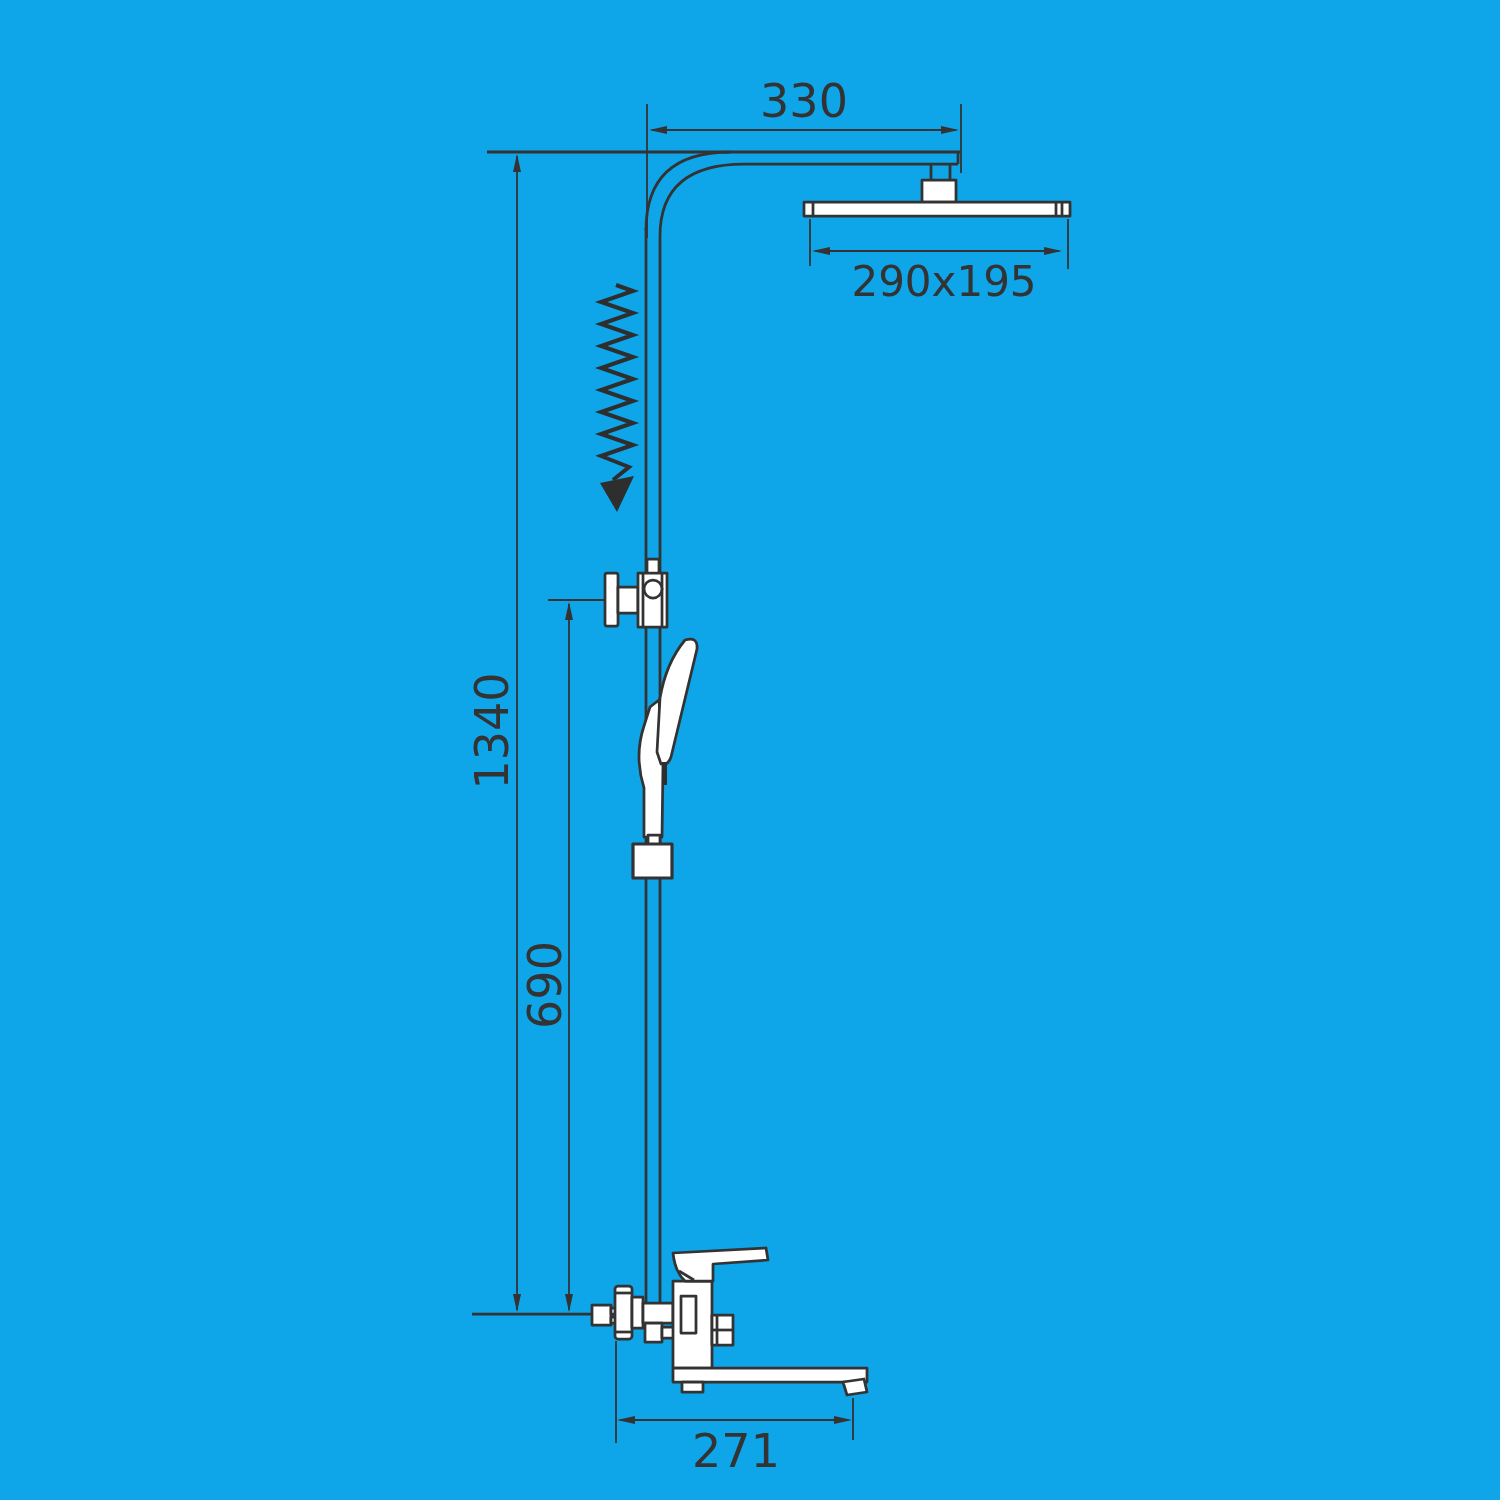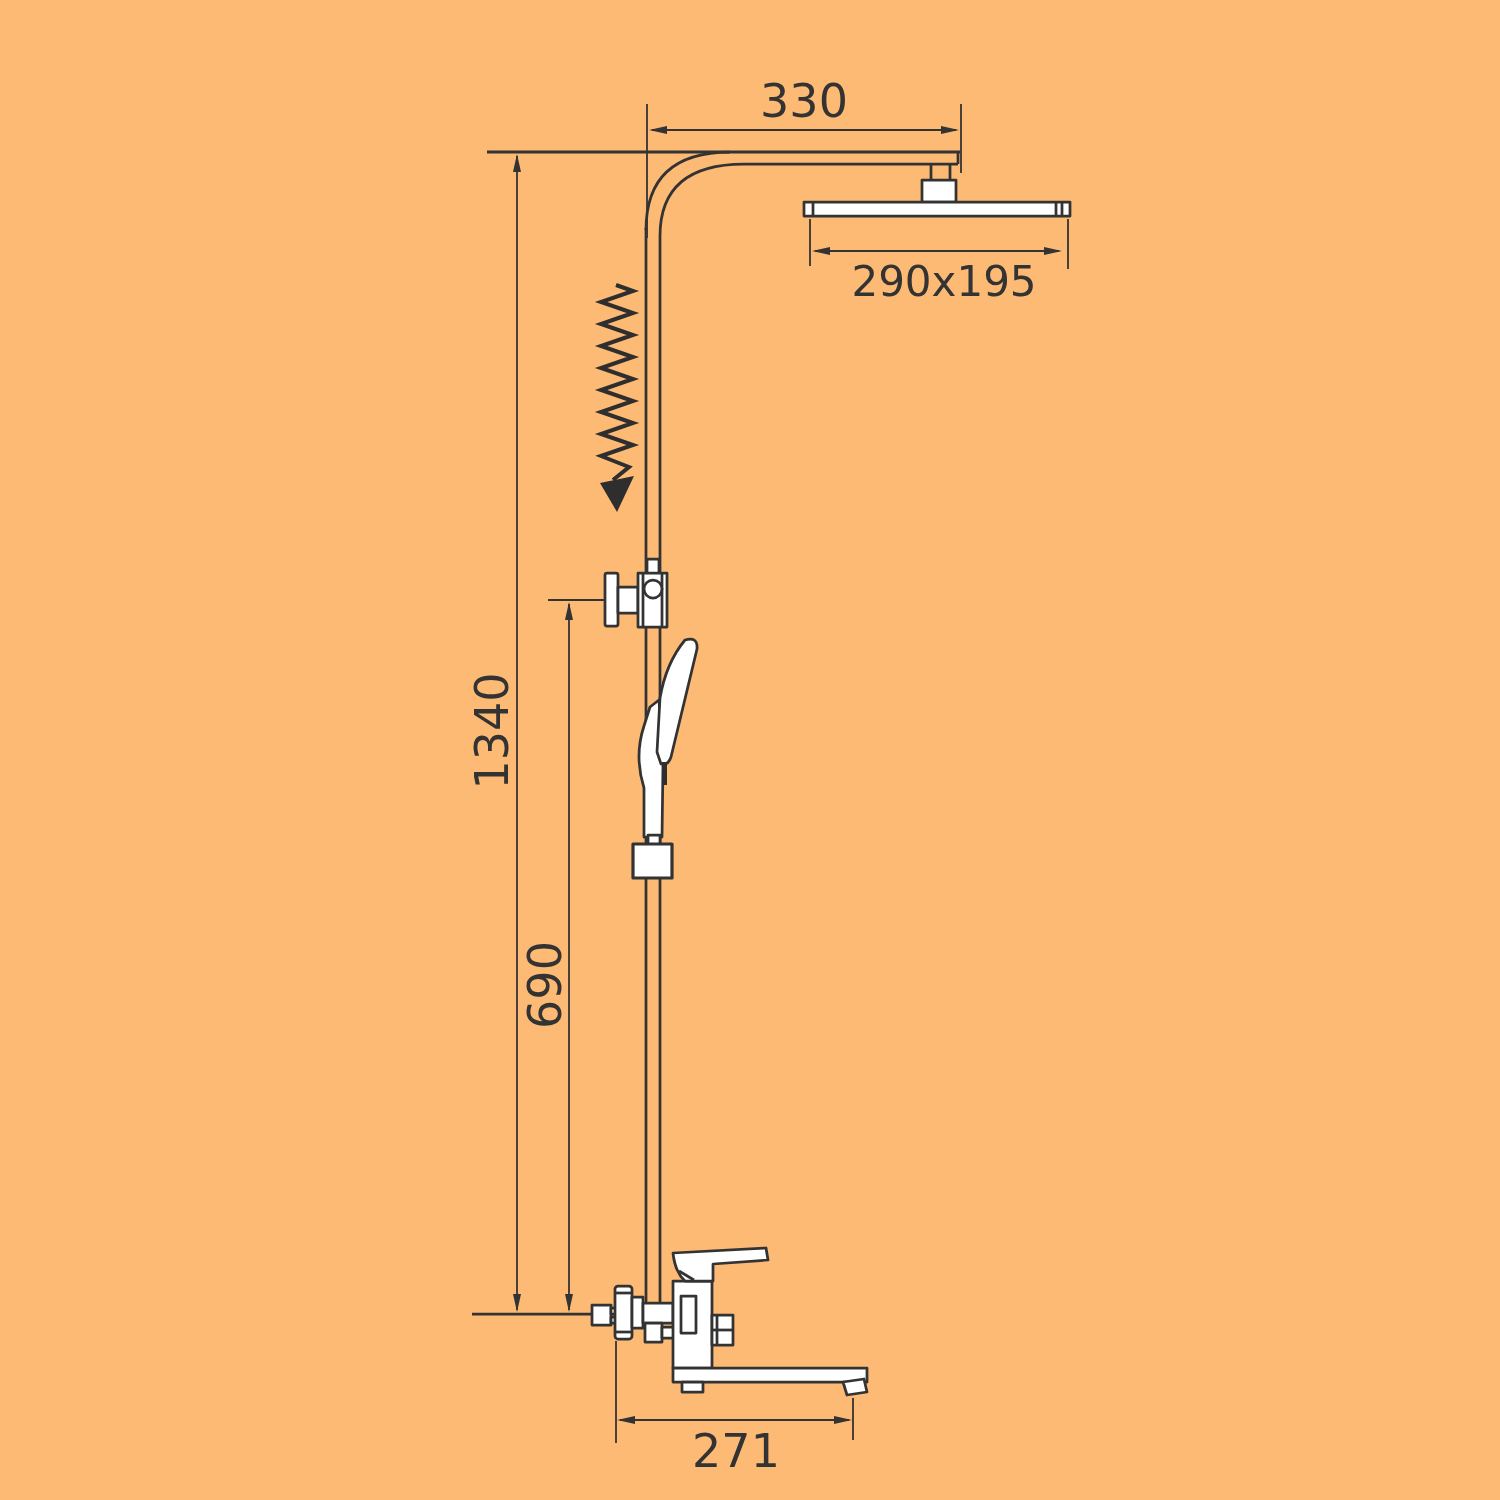"330" .page { background: #fdba74 -> #0ea5e9 }
